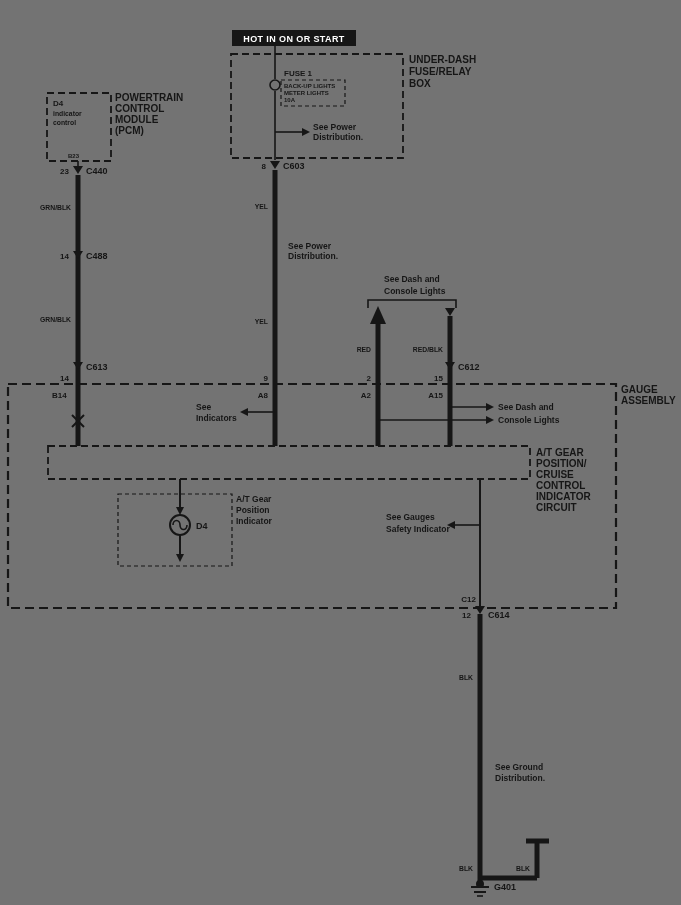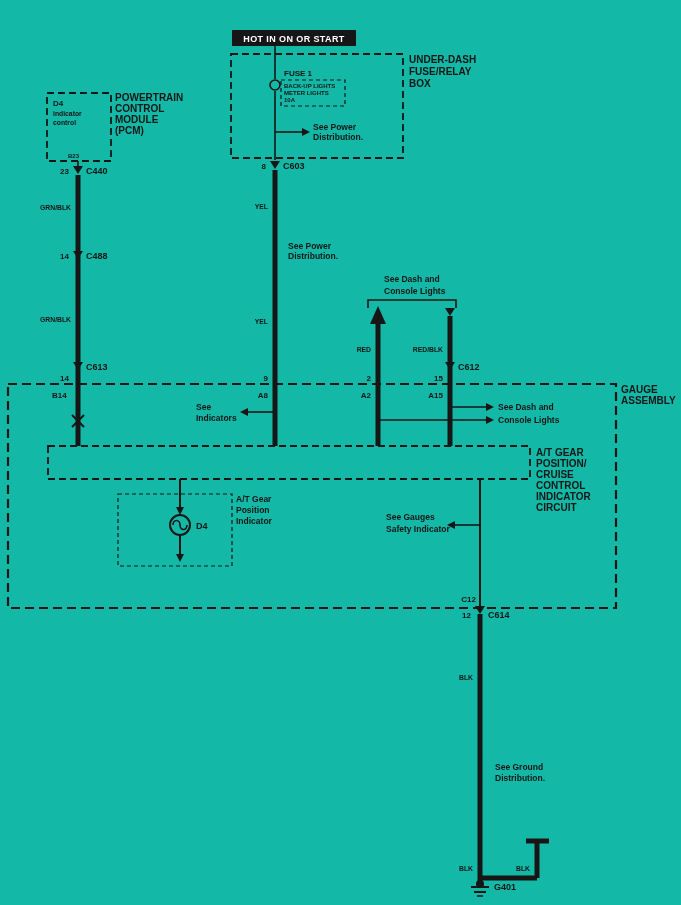"HOT IN ON OR START" .stage { background: #14b8a6 -> #737373 }
